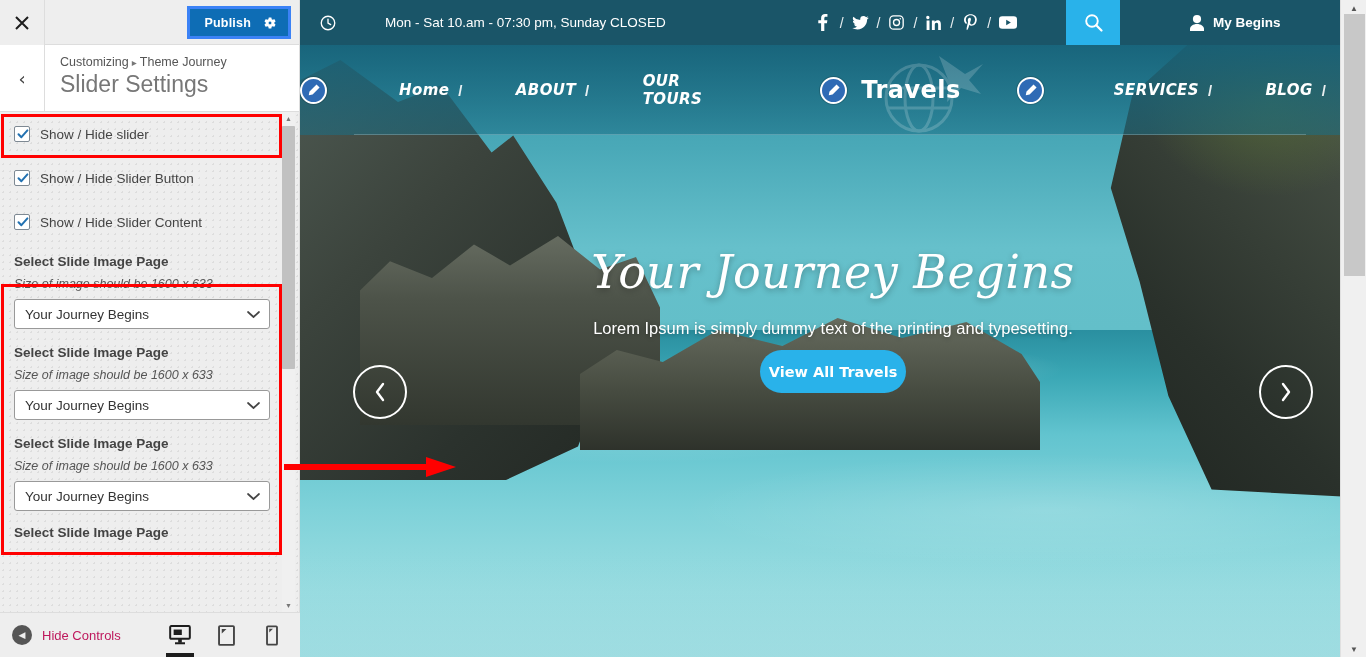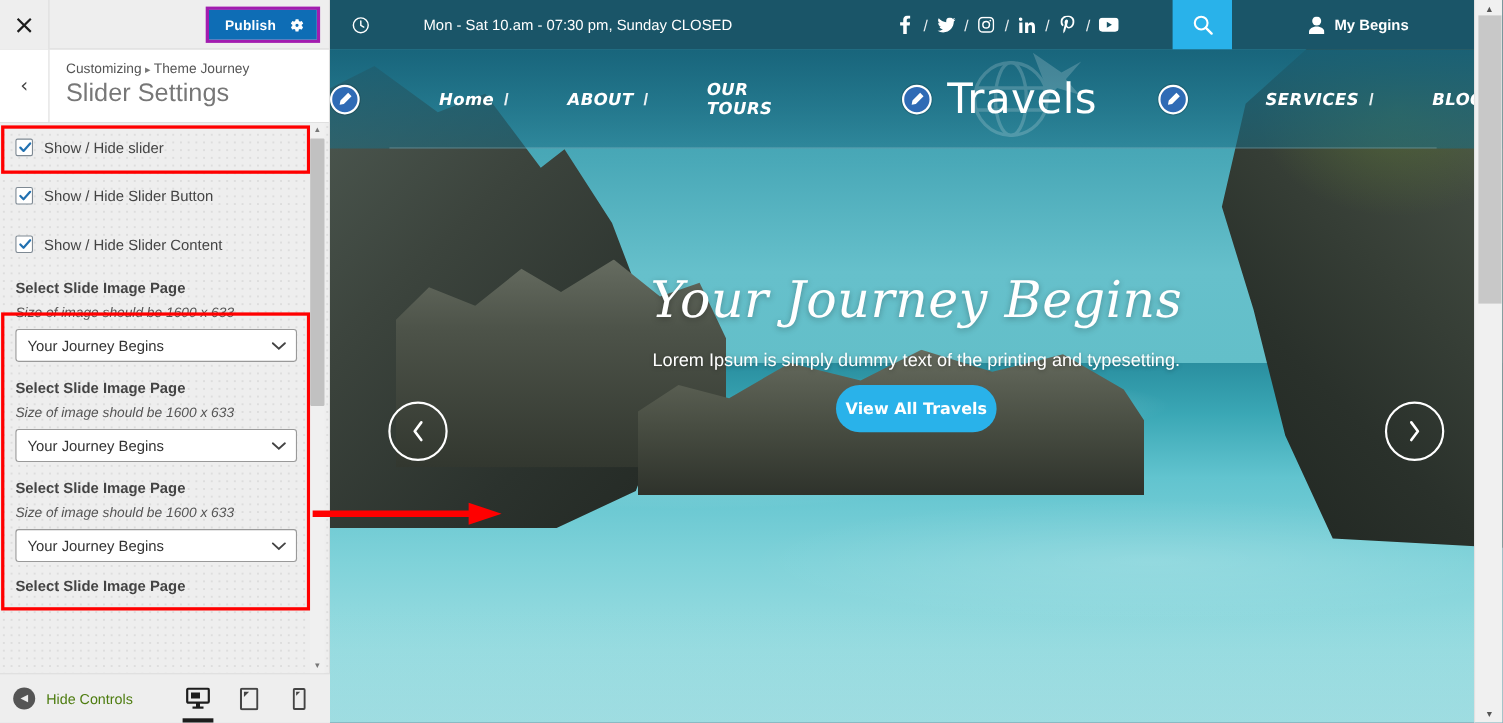"Publish" .cz-publish-wrap { border: 3px solid #a21caf -> 3px solid #3b82f6 }
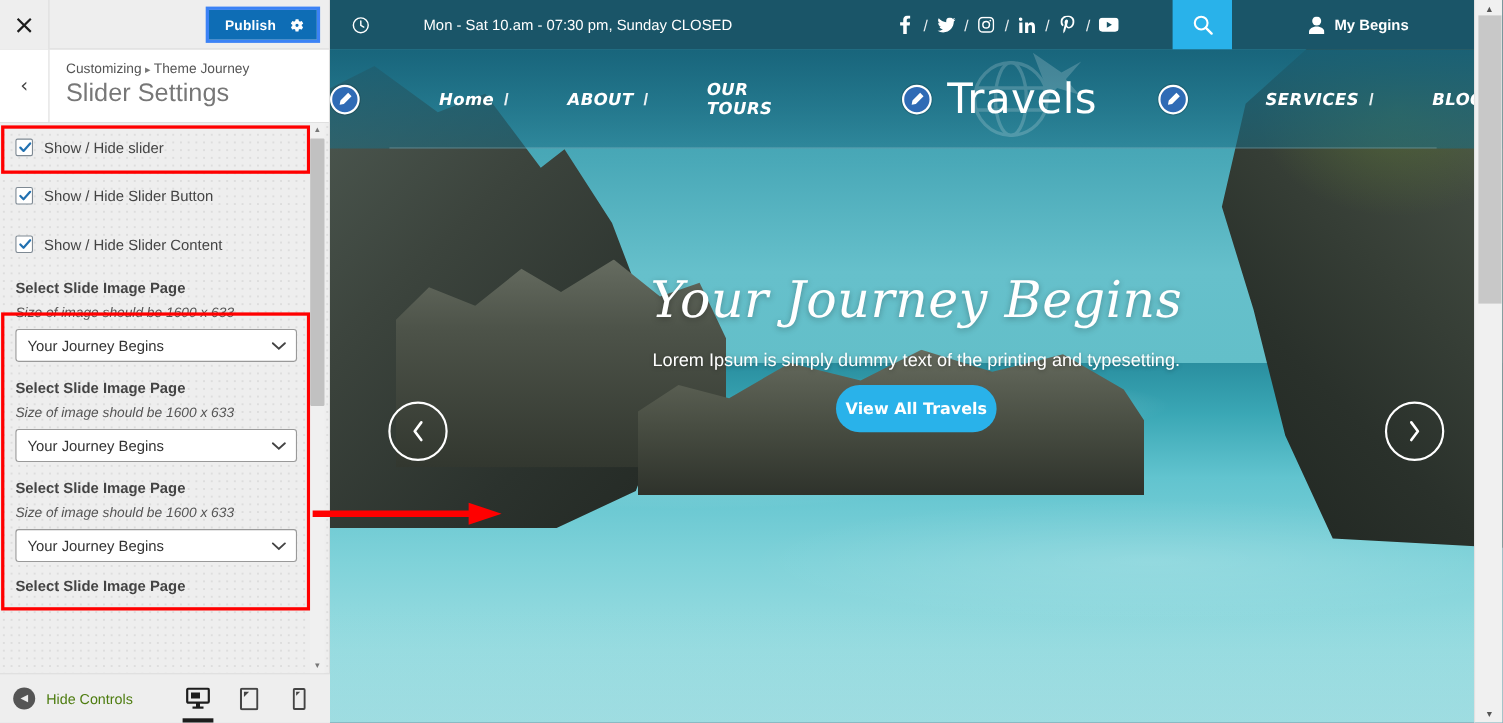"Travels" .brand { font-size: 38px -> 24px; font-weight: normal -> bold }
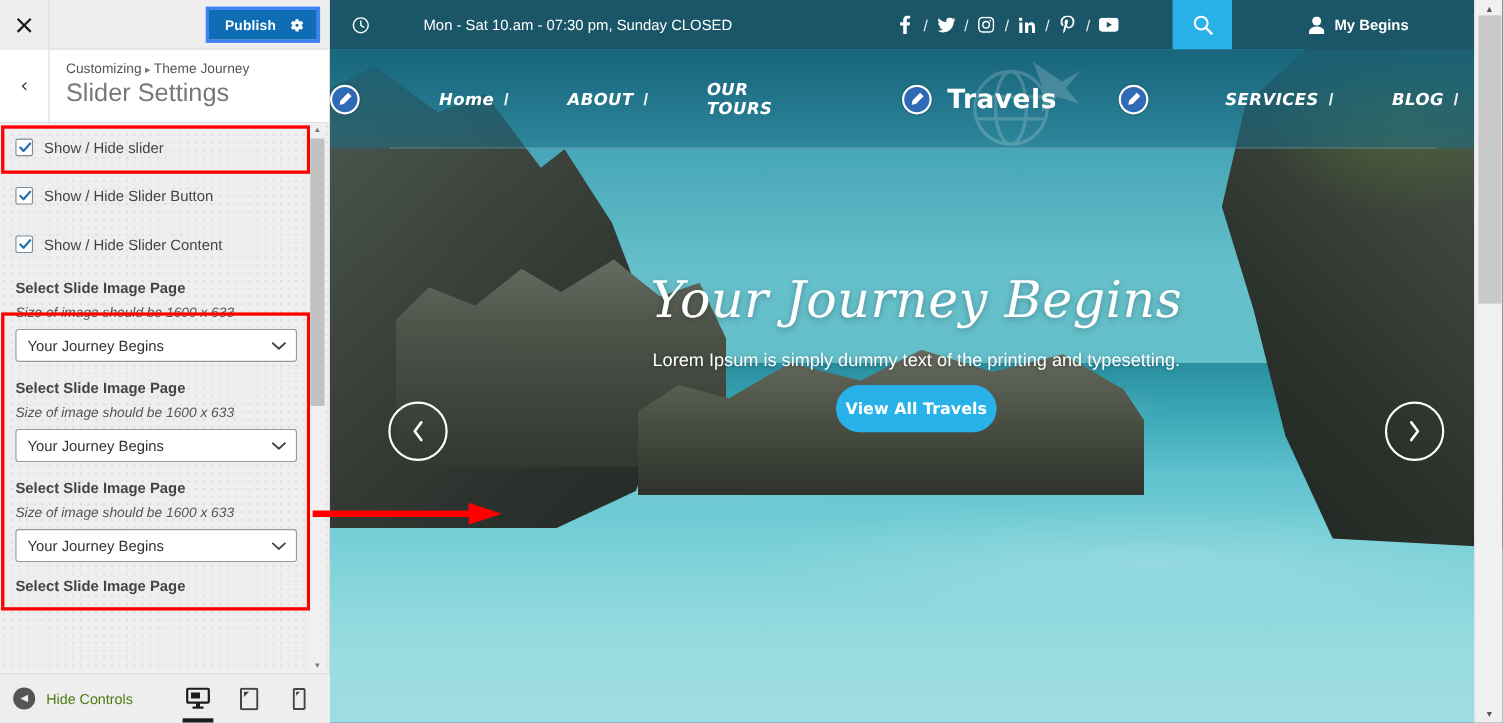"Hide Controls" .cz-hc-label { color: #4d7c0f -> #be185d }
